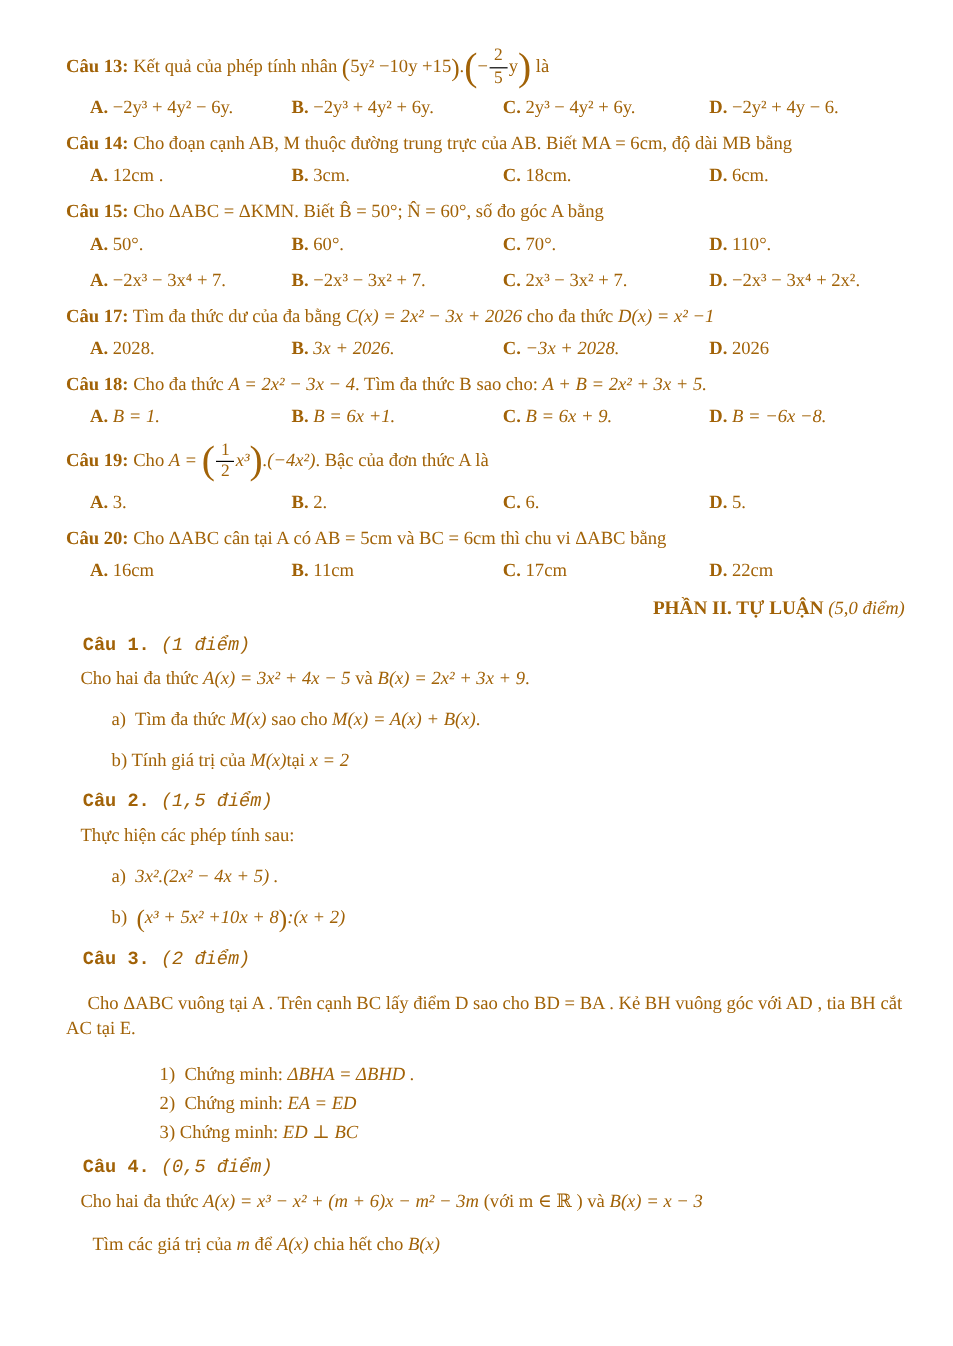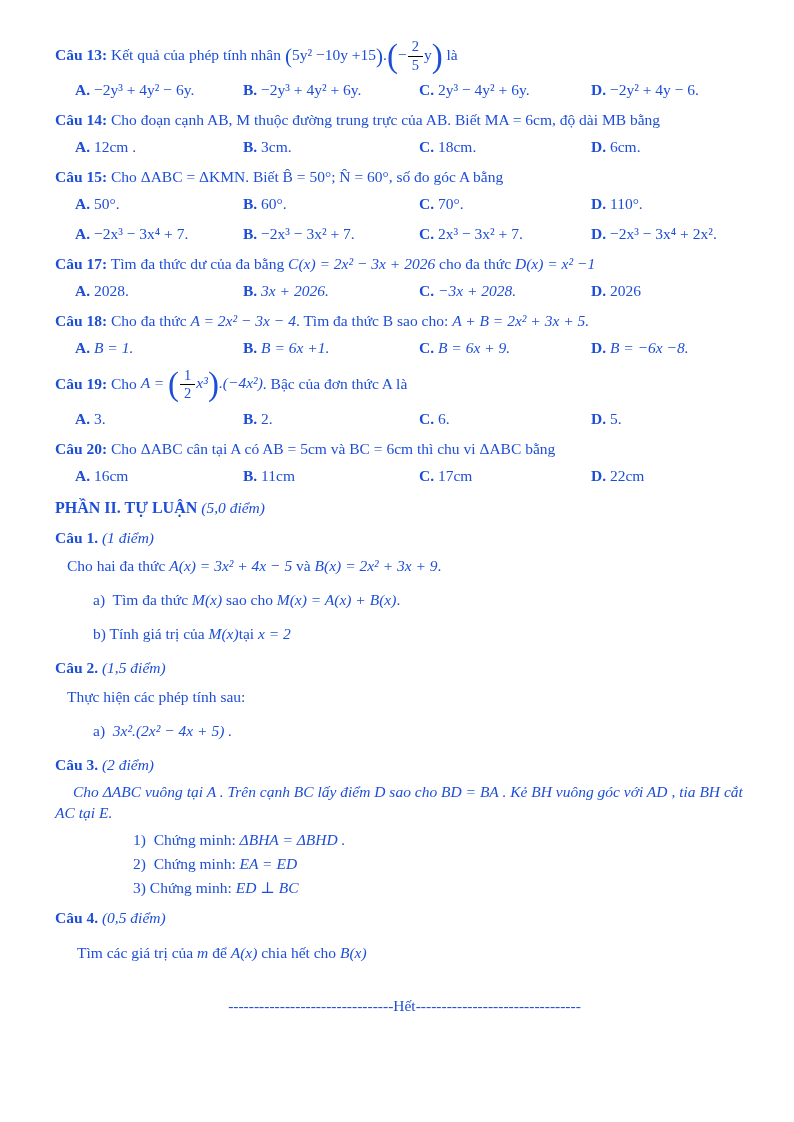"Câu 13: Kết quả của" .page { color: #1d4ed8 -> #a16207 }
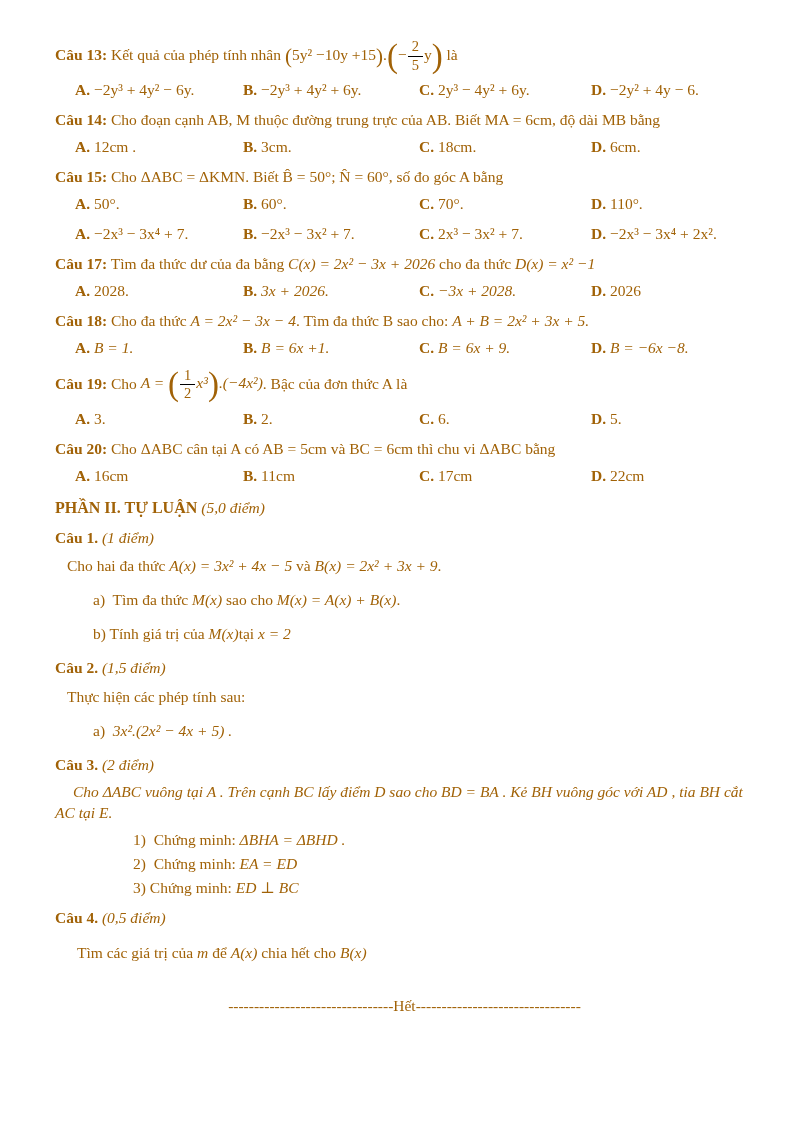"PHẦN II. TỰ LUẬN (5,0" .section-head { text-align: none -> right }
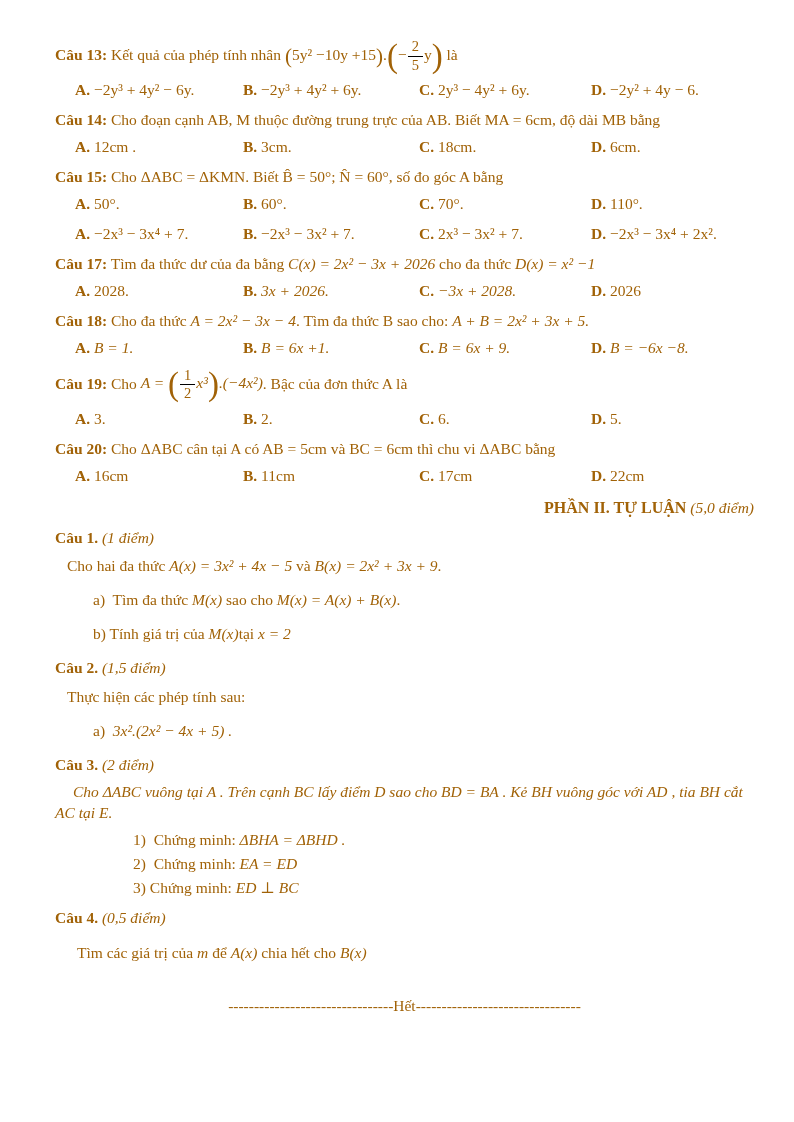"Câu 1. (1 điểm)" .e-label { font-family: none -> Liberation Mono, monospace; margin: 9px 0 2px -> 9px 14px 2px }
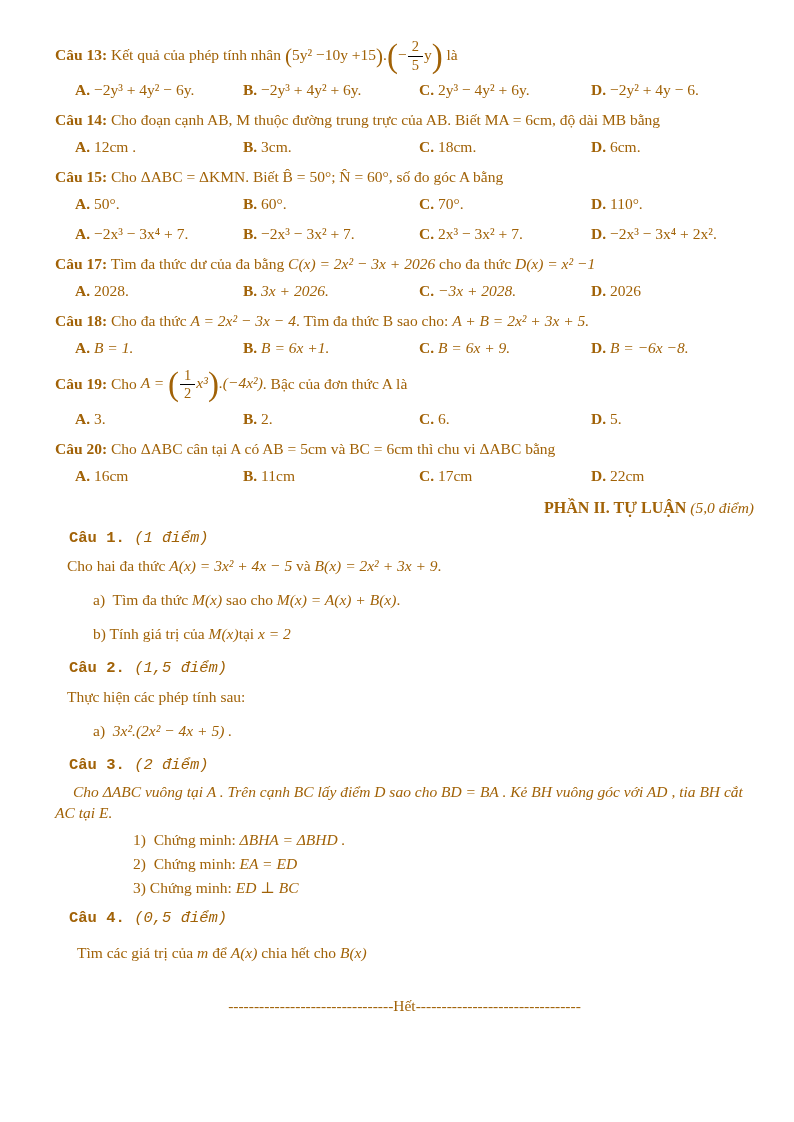"b) (x³ + 5x² +10x" div.e-item { html: none -> <div> <span>b)</span>&nbsp; <span><span>(</span><span>x³ + 5x² +10x + 8</span><span>)</span><span>:(x + 2)</span></span> </div> }
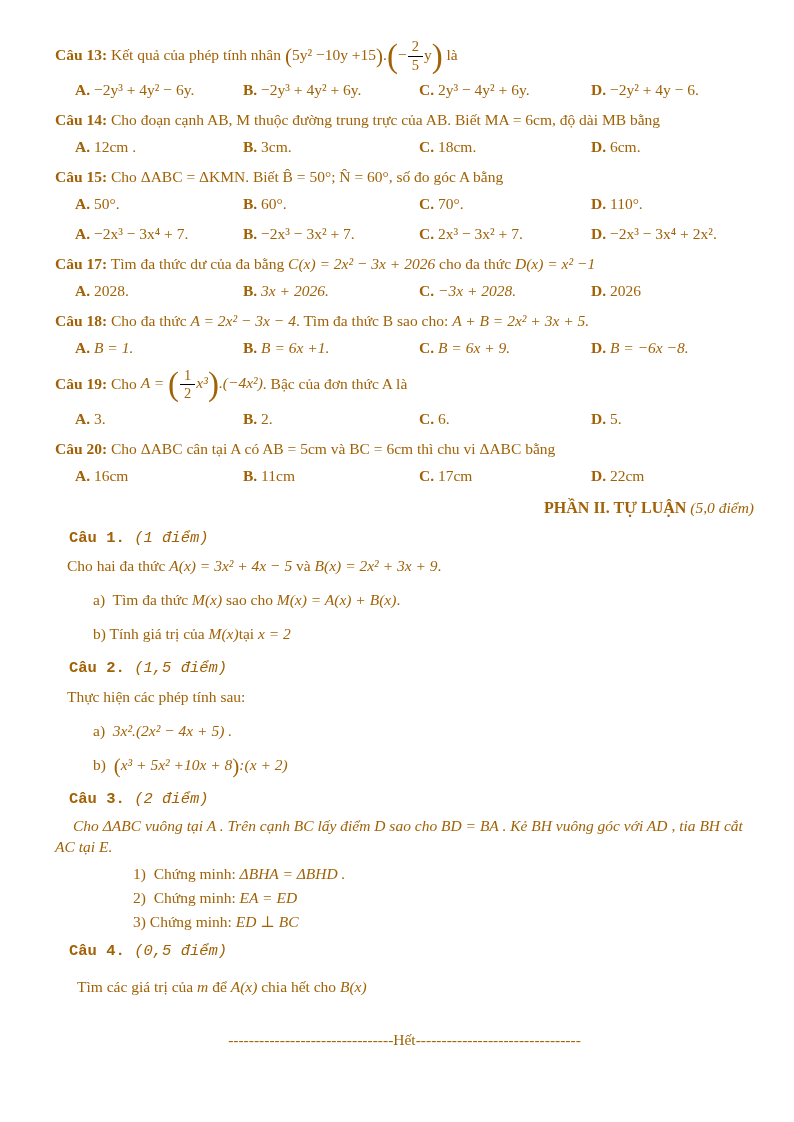"Cho ΔABC vuông tại A" .c3-para { font-style: italic -> none; margin: 6px 0 -> 17px 0 }
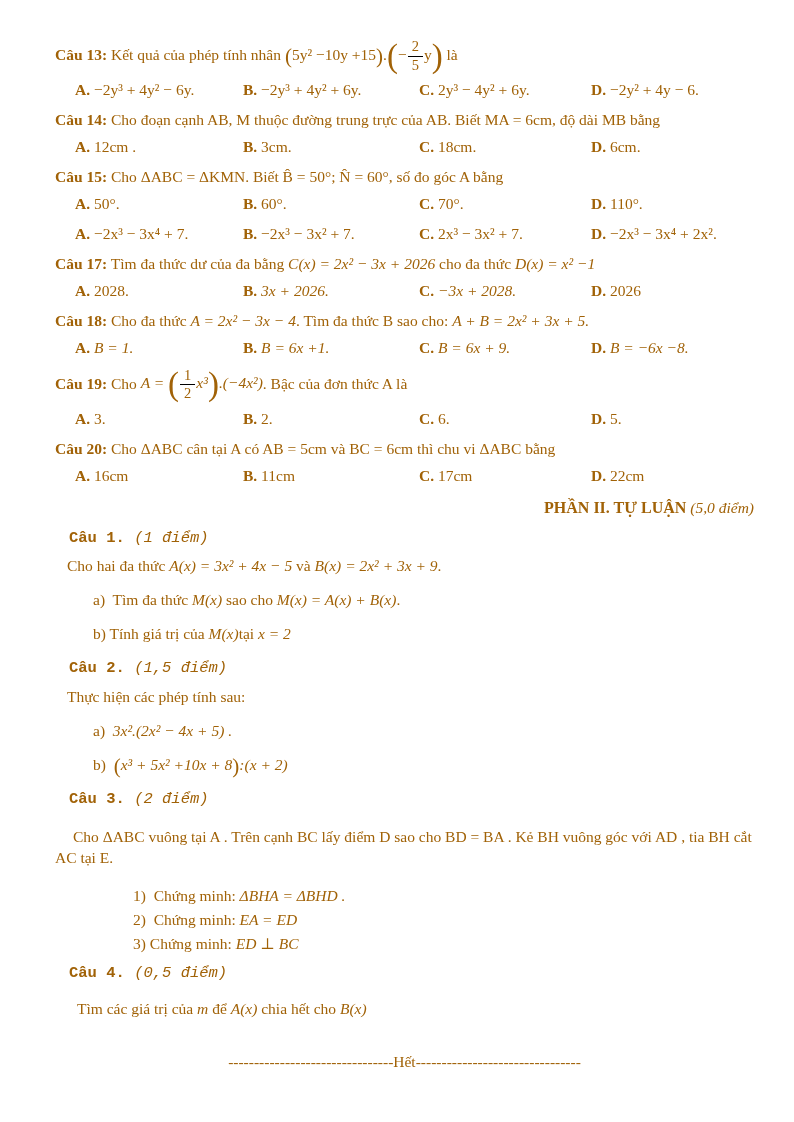"Cho hai đa thức A(x) = x³" div.e-intro { html: none -> <div> <span>Cho hai đa thức</span> <span>A(x) = x³ − x² + (m + 6)x − m² − 3m</span> <span>(với m ∈ ℝ )</span> <span>và</span> <span>B(x) = x − 3</span> </div> }
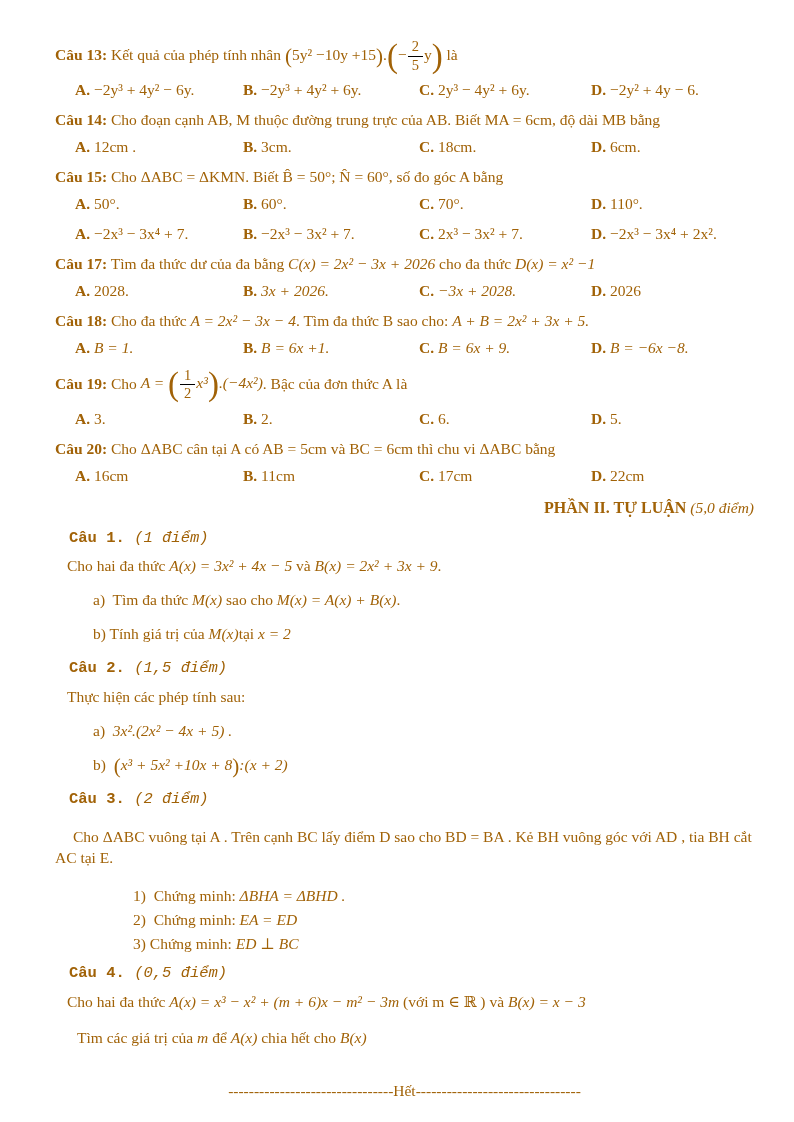"--------------------------------Hết-----" div.het { html: <div>--------------------------------Hết--------------------------------</div> -> none }
